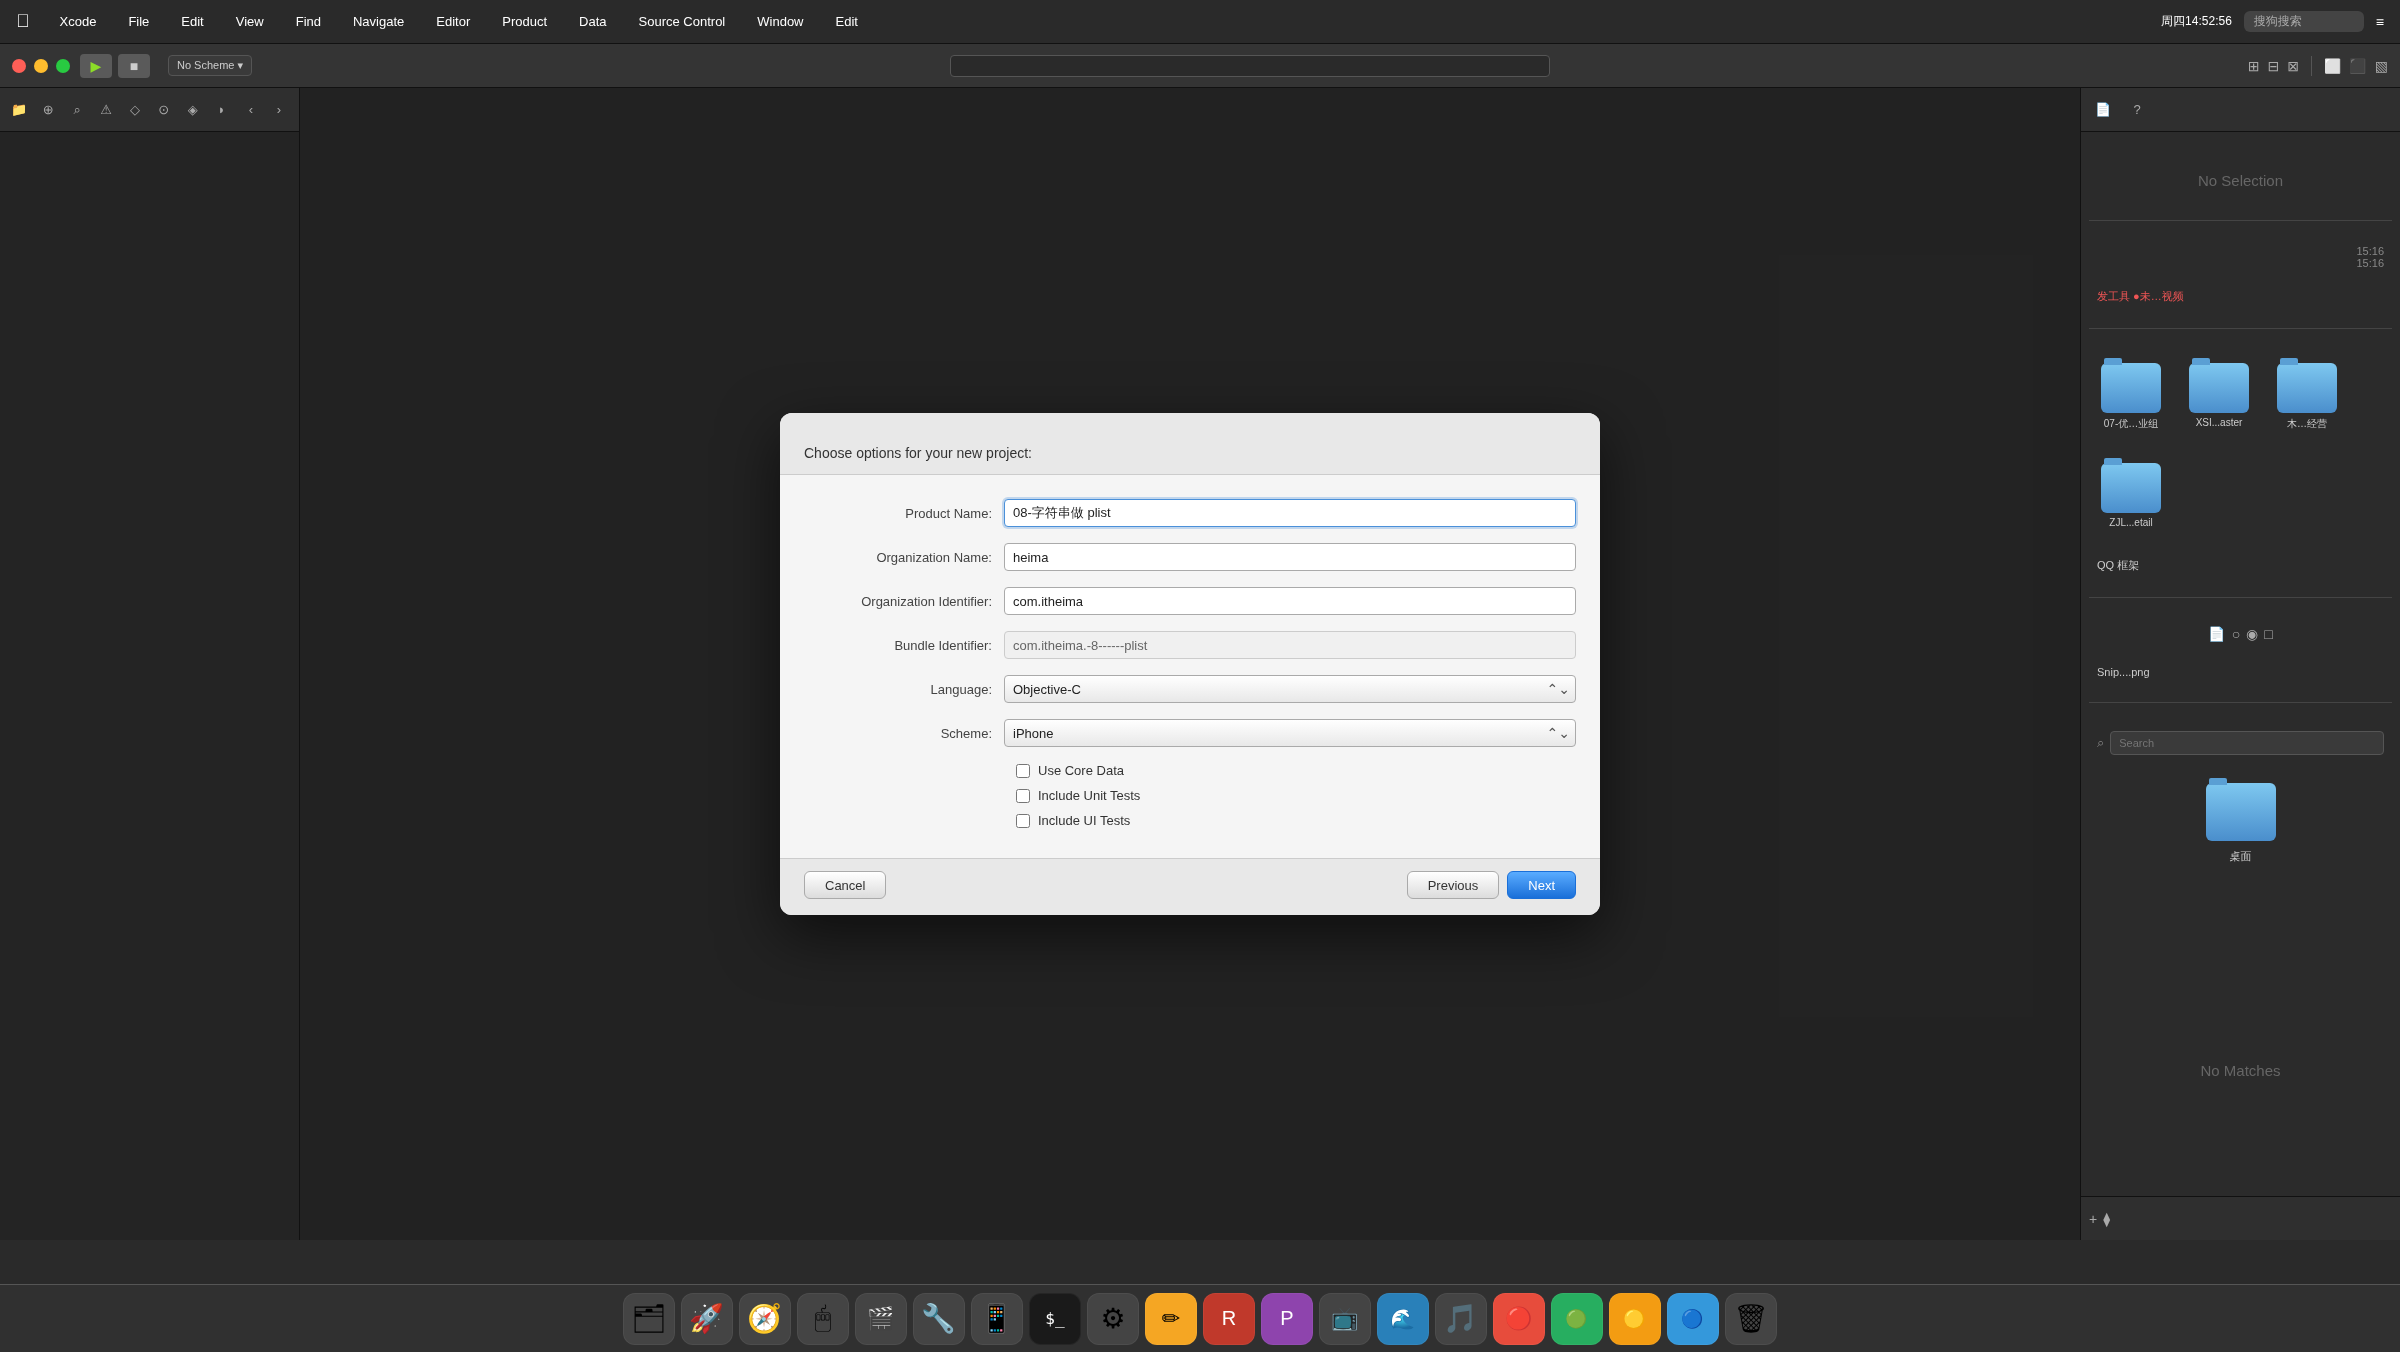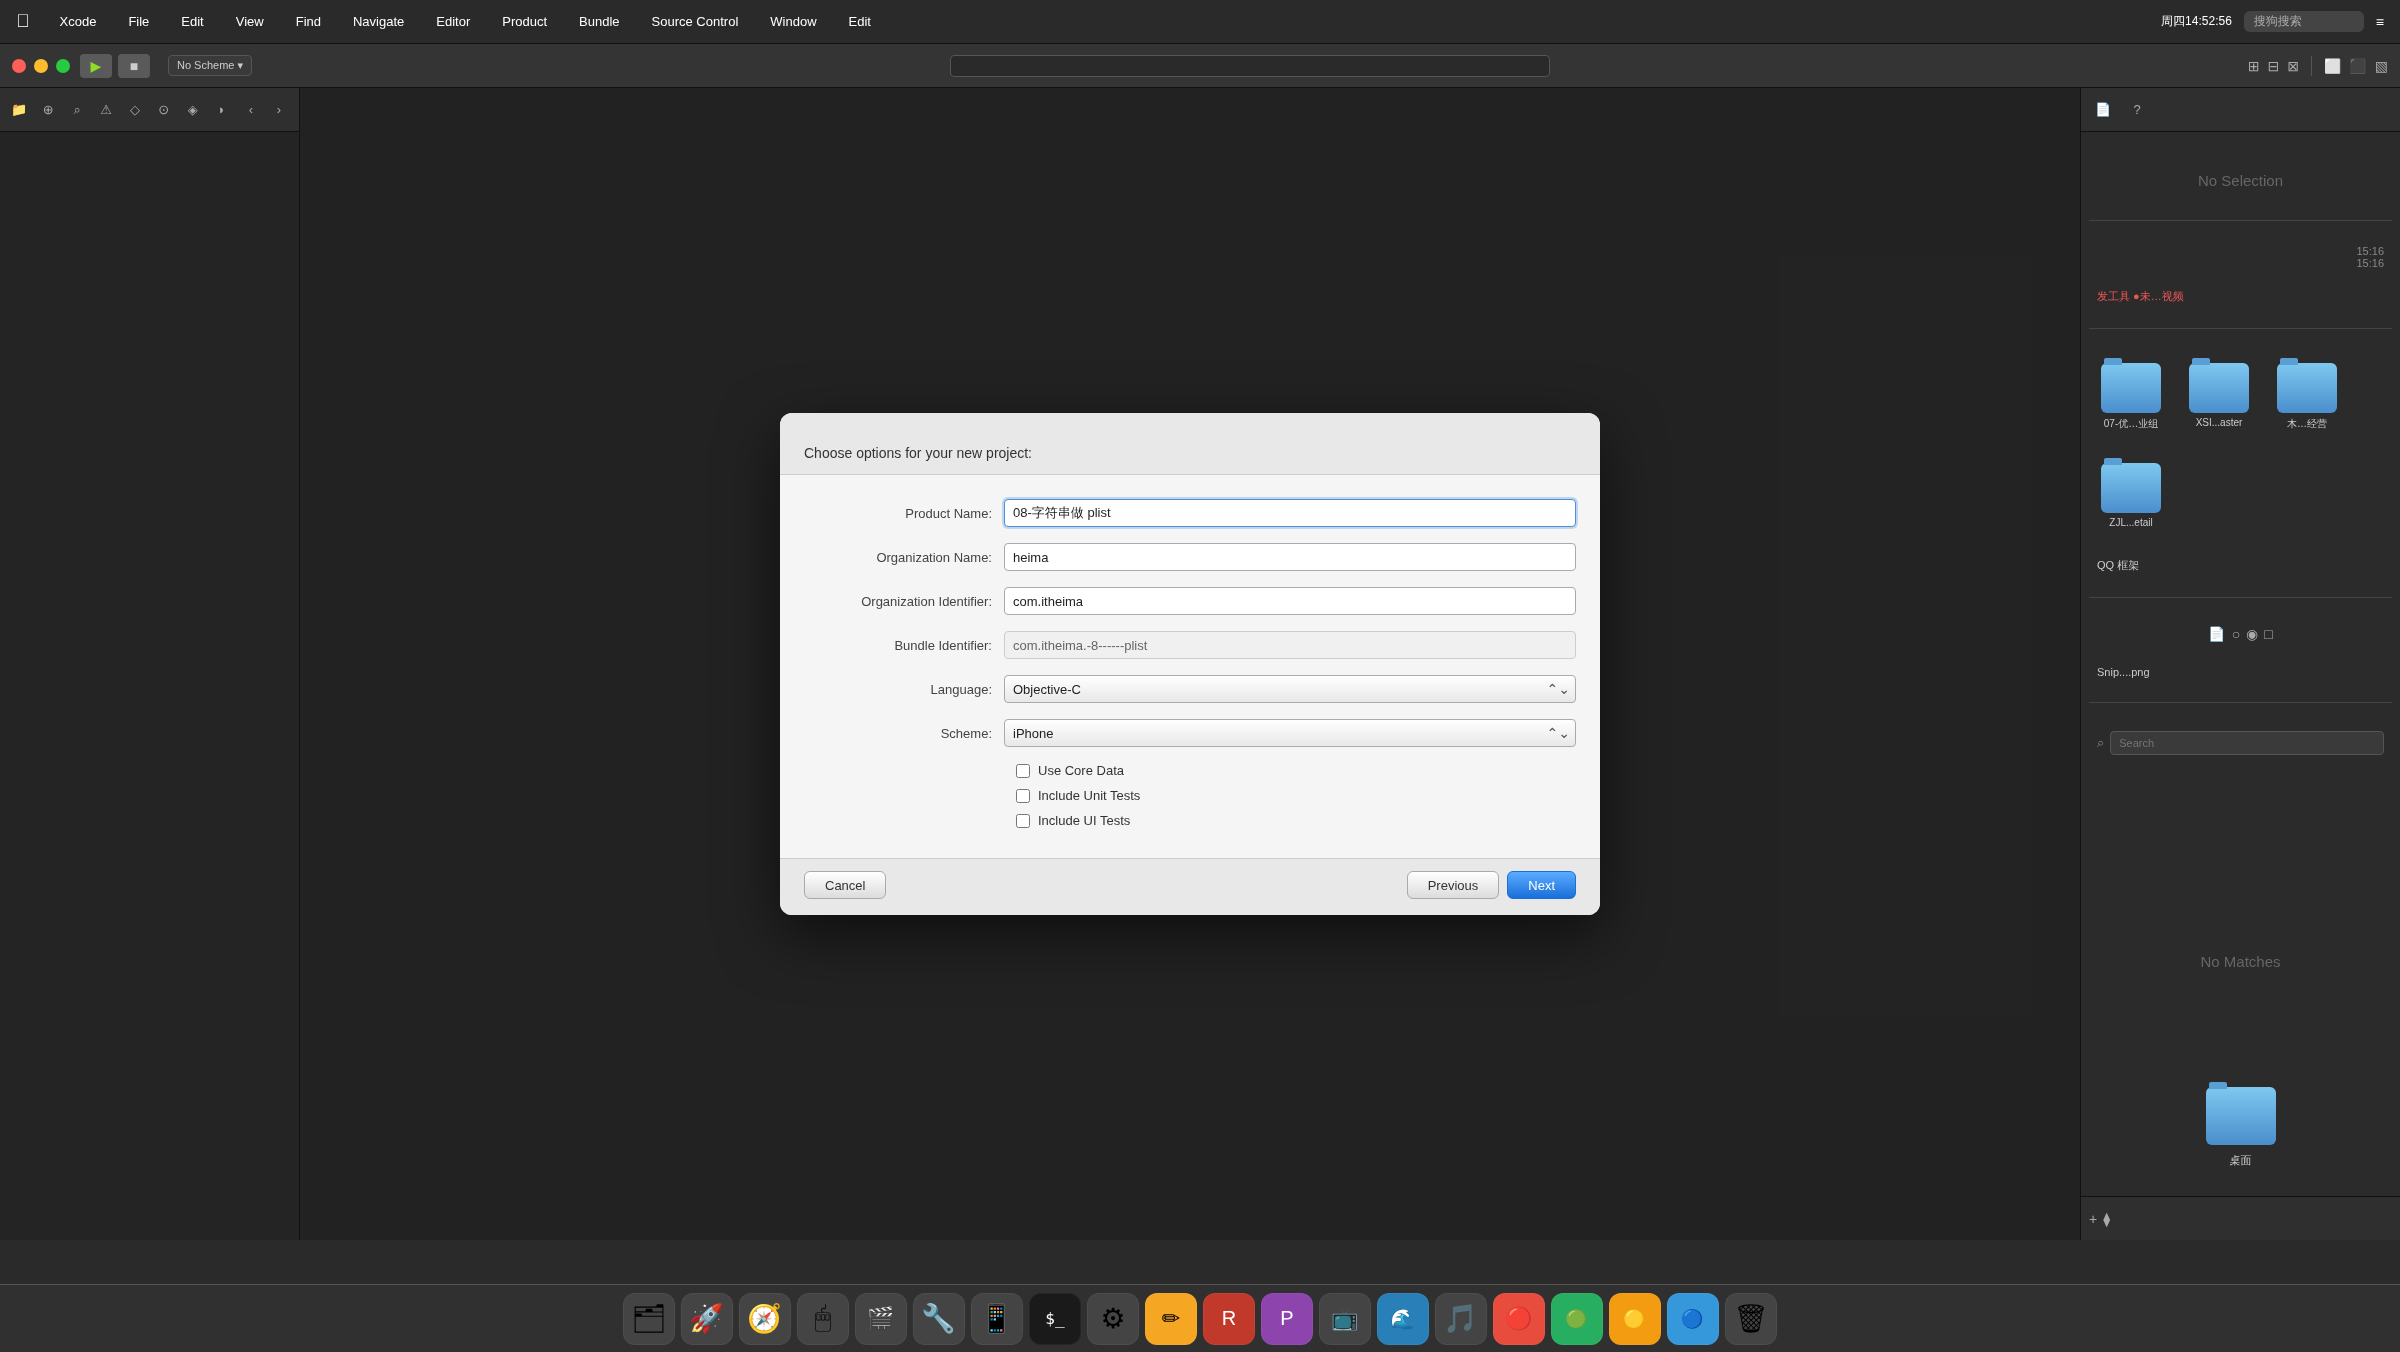"Bundle" span.menubar-item { text: Bundle -> Data }
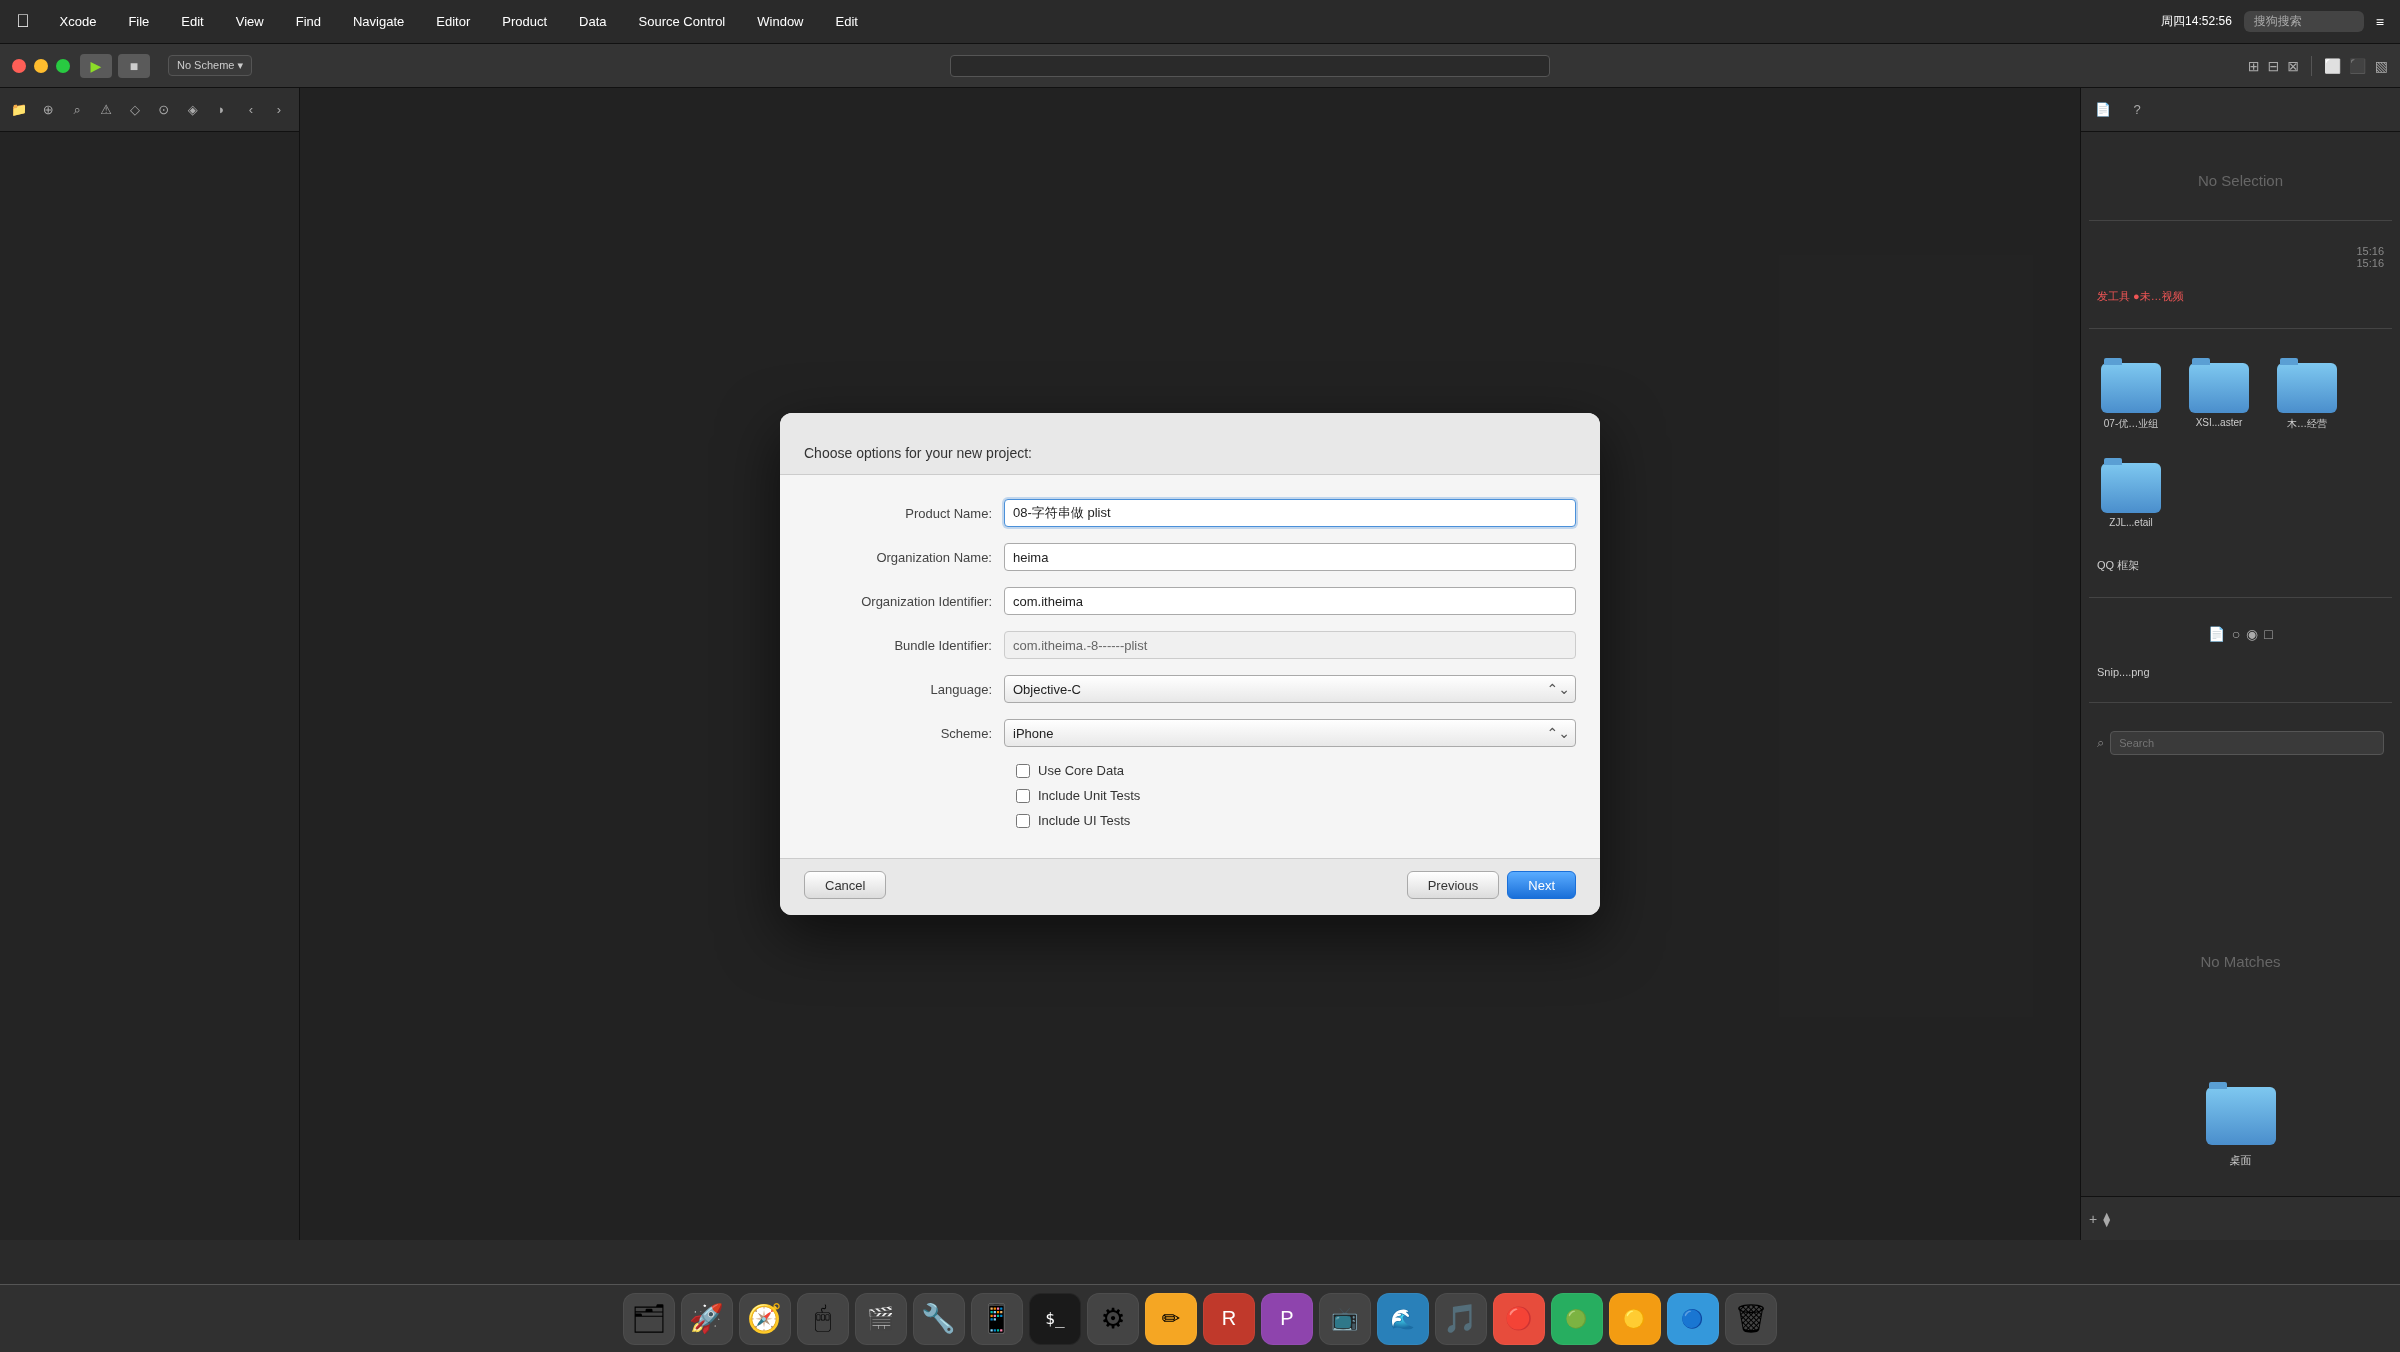"No Matches" div { order: before "桌面" -> after "桌面" }
